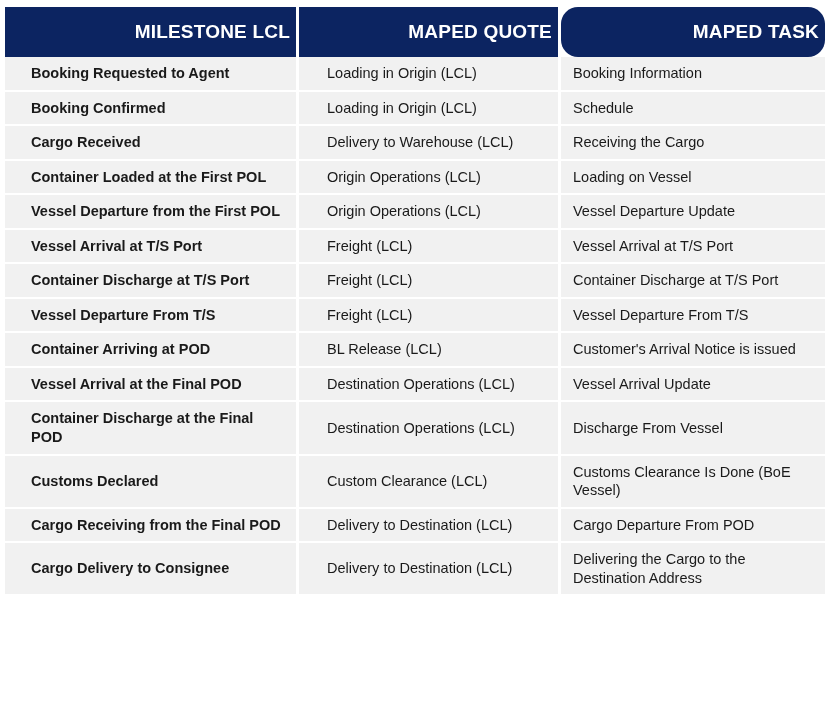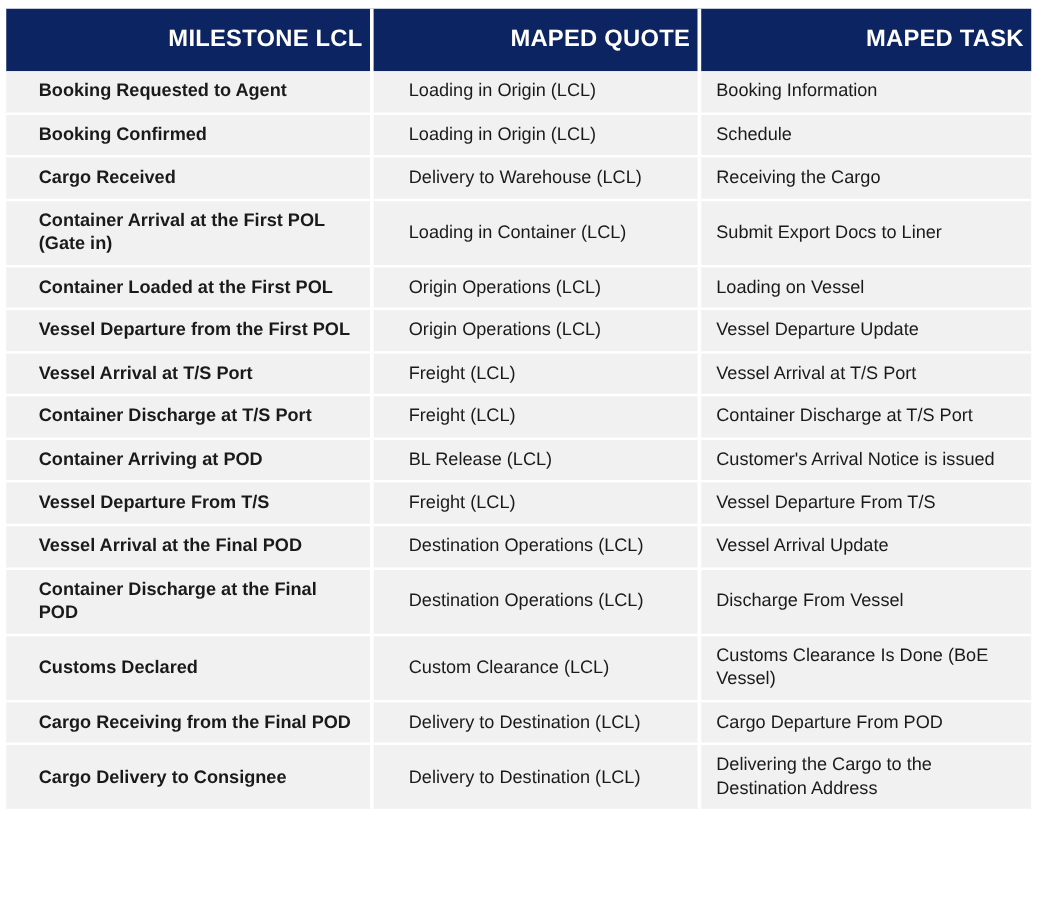"MAPED TASK" thead th:last-child { border-radius: none -> 17px }
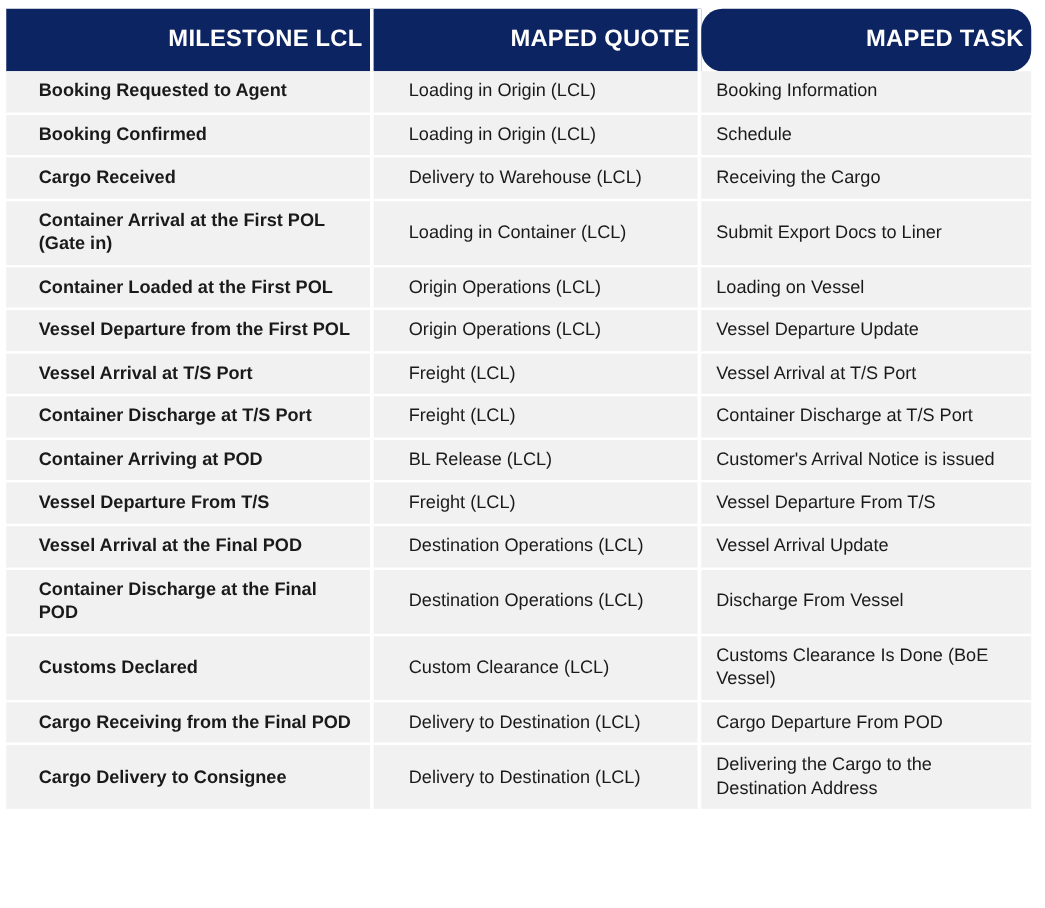"Container Arrival at the First" tr { html: <tr> <td>Container Arrival at the First POL (Gate in)</td> <td>Loading in Container (LCL)</td> <td>Submit Export Docs to Liner</td> </tr> -> none }
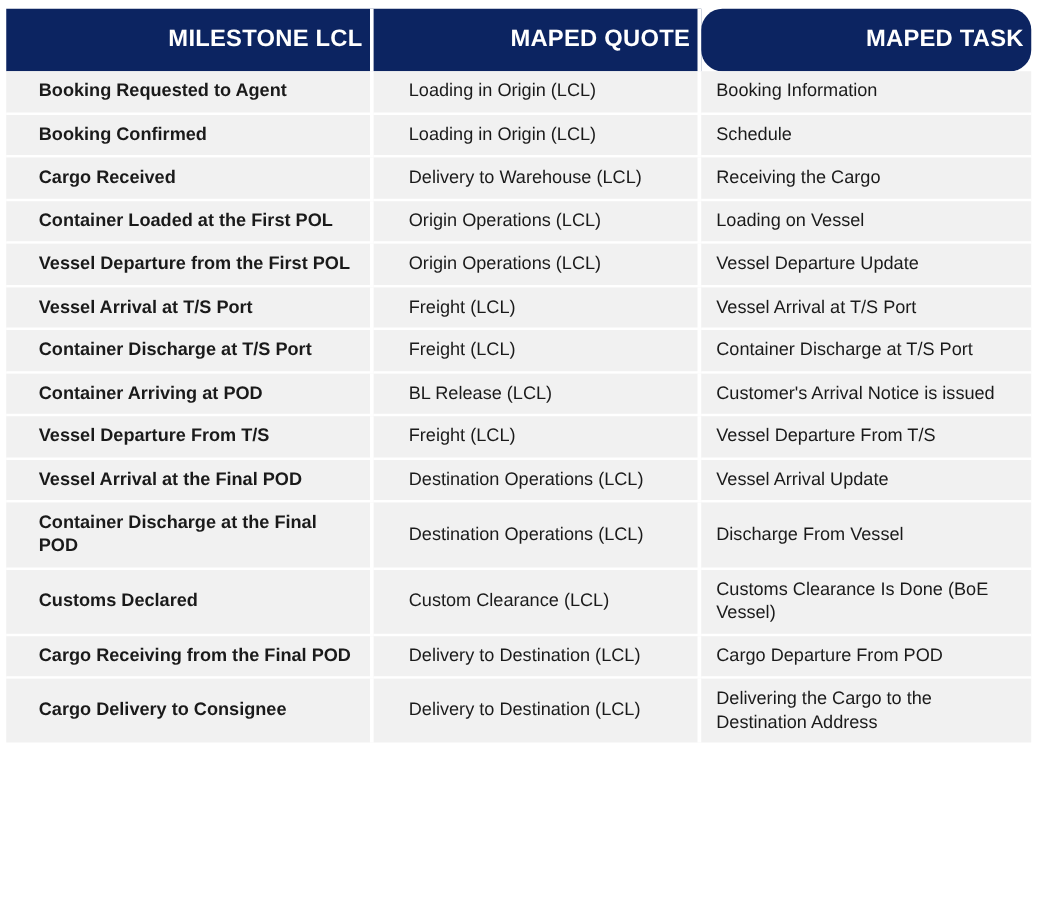"Container Arriving at POD" tr { order: before "Vessel Departure From T/S" -> after "Vessel Departure From T/S" }
